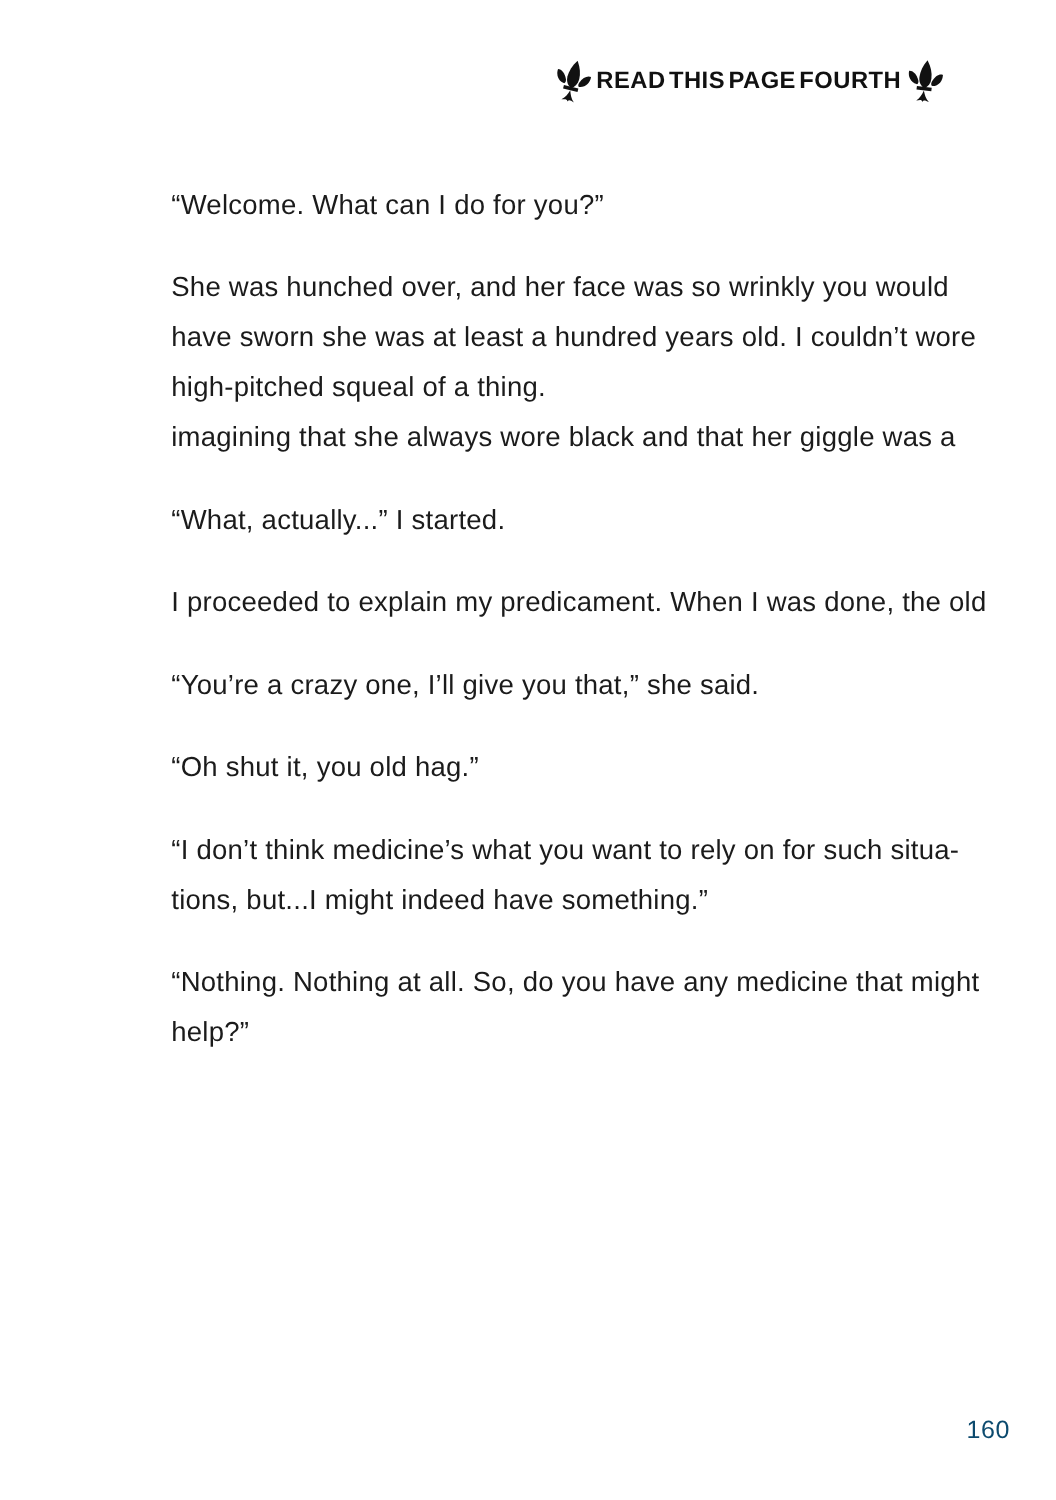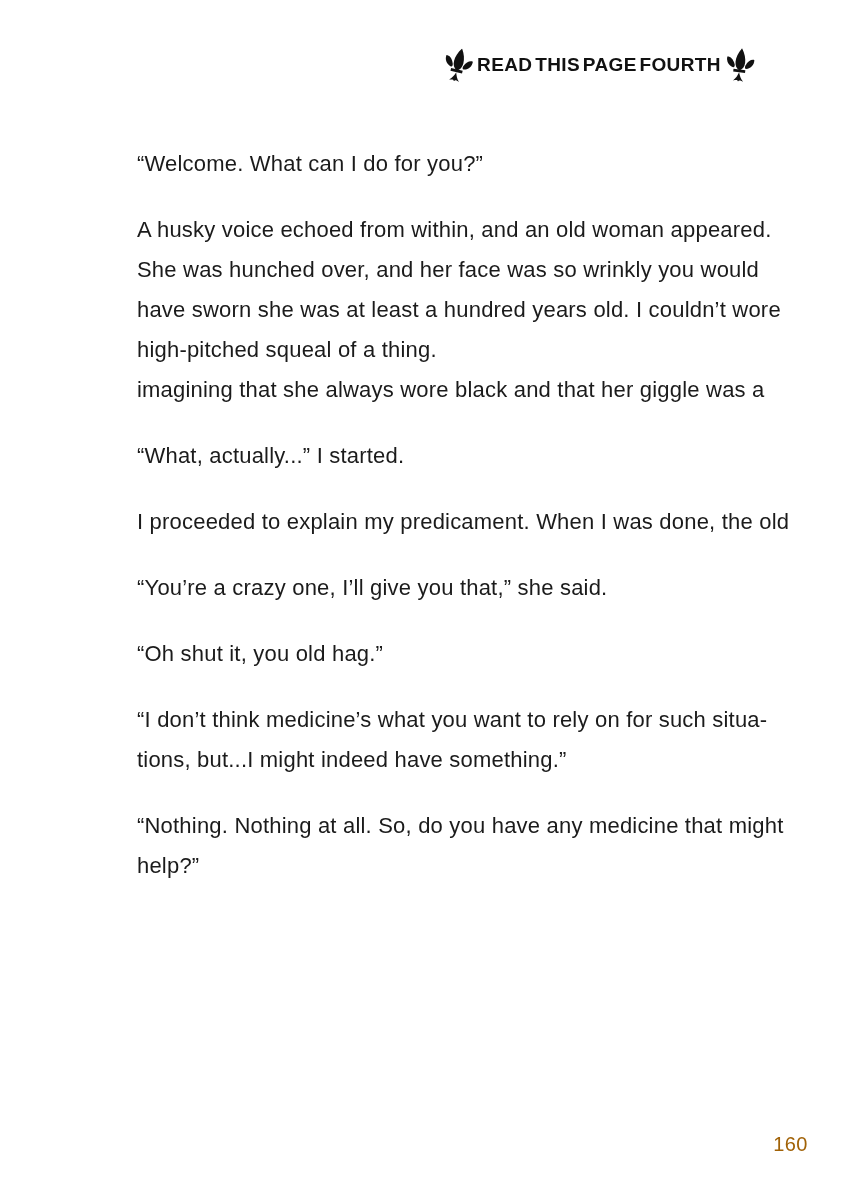"A husky voice echoed from" span.line { html: <span>A husky voice echoed from within, and an old woman appeared.</span> -> none }
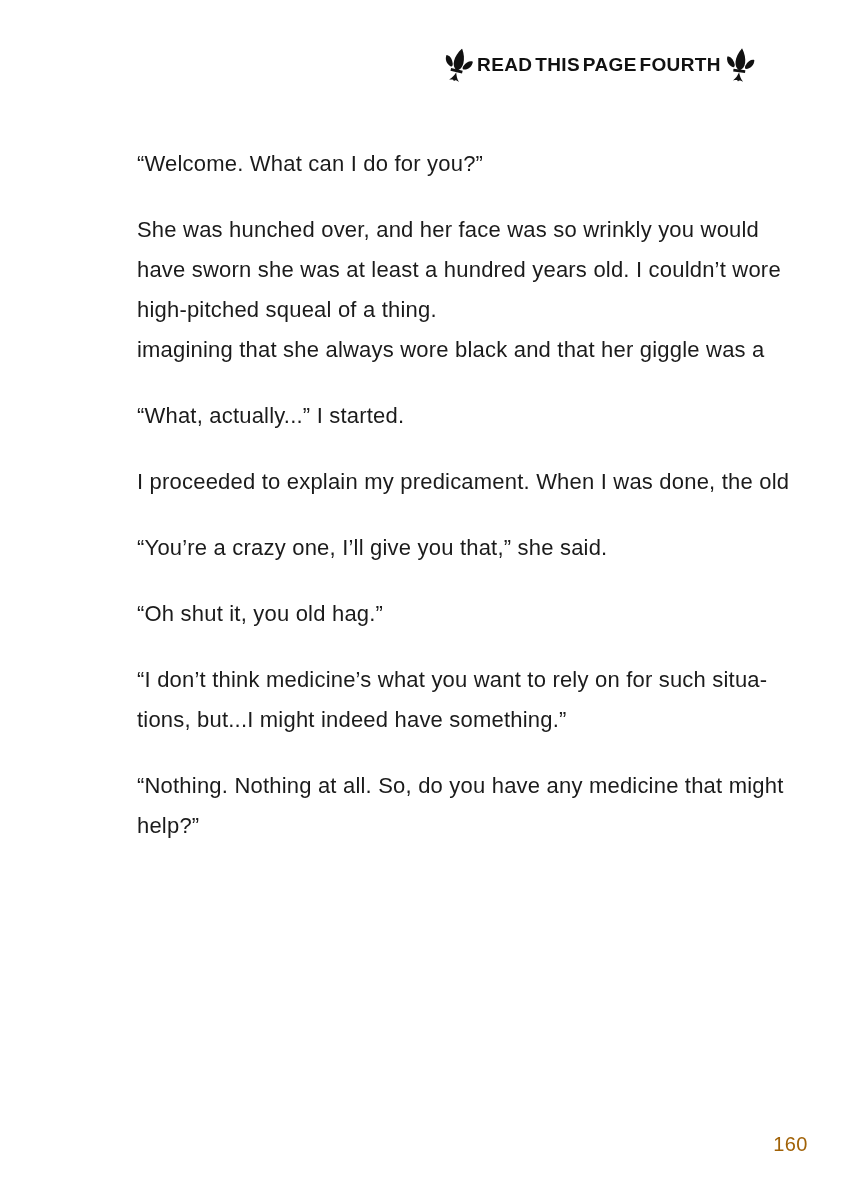"160" .page-number { color: #a16207 -> #0c4a6e }
